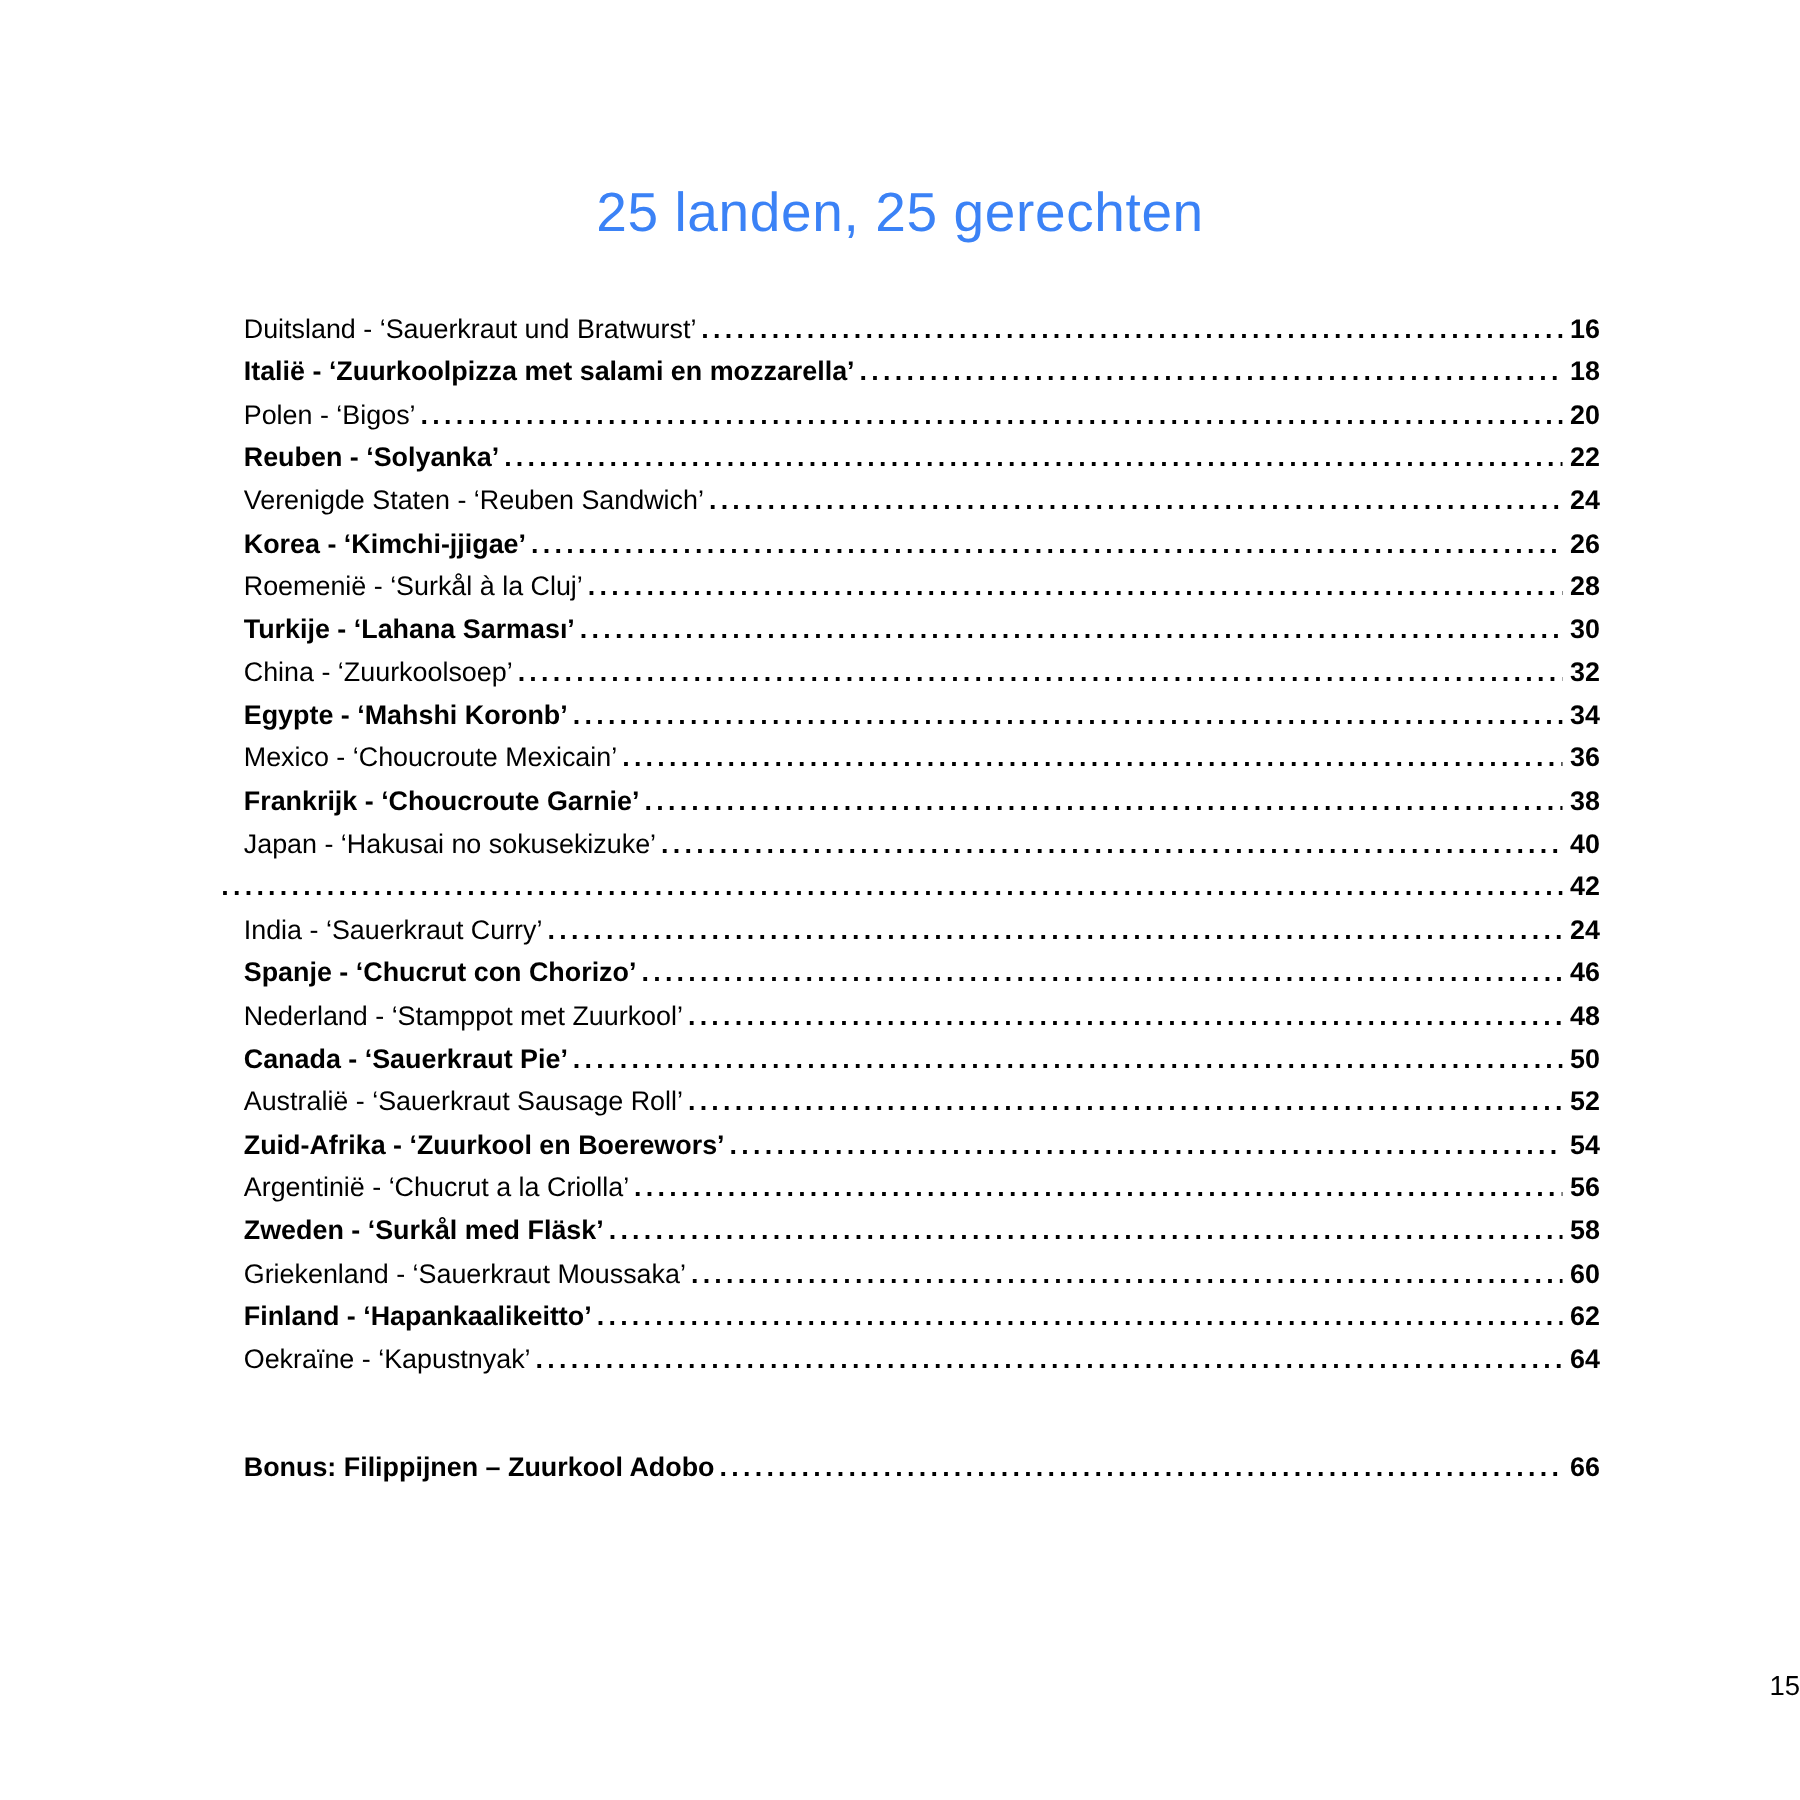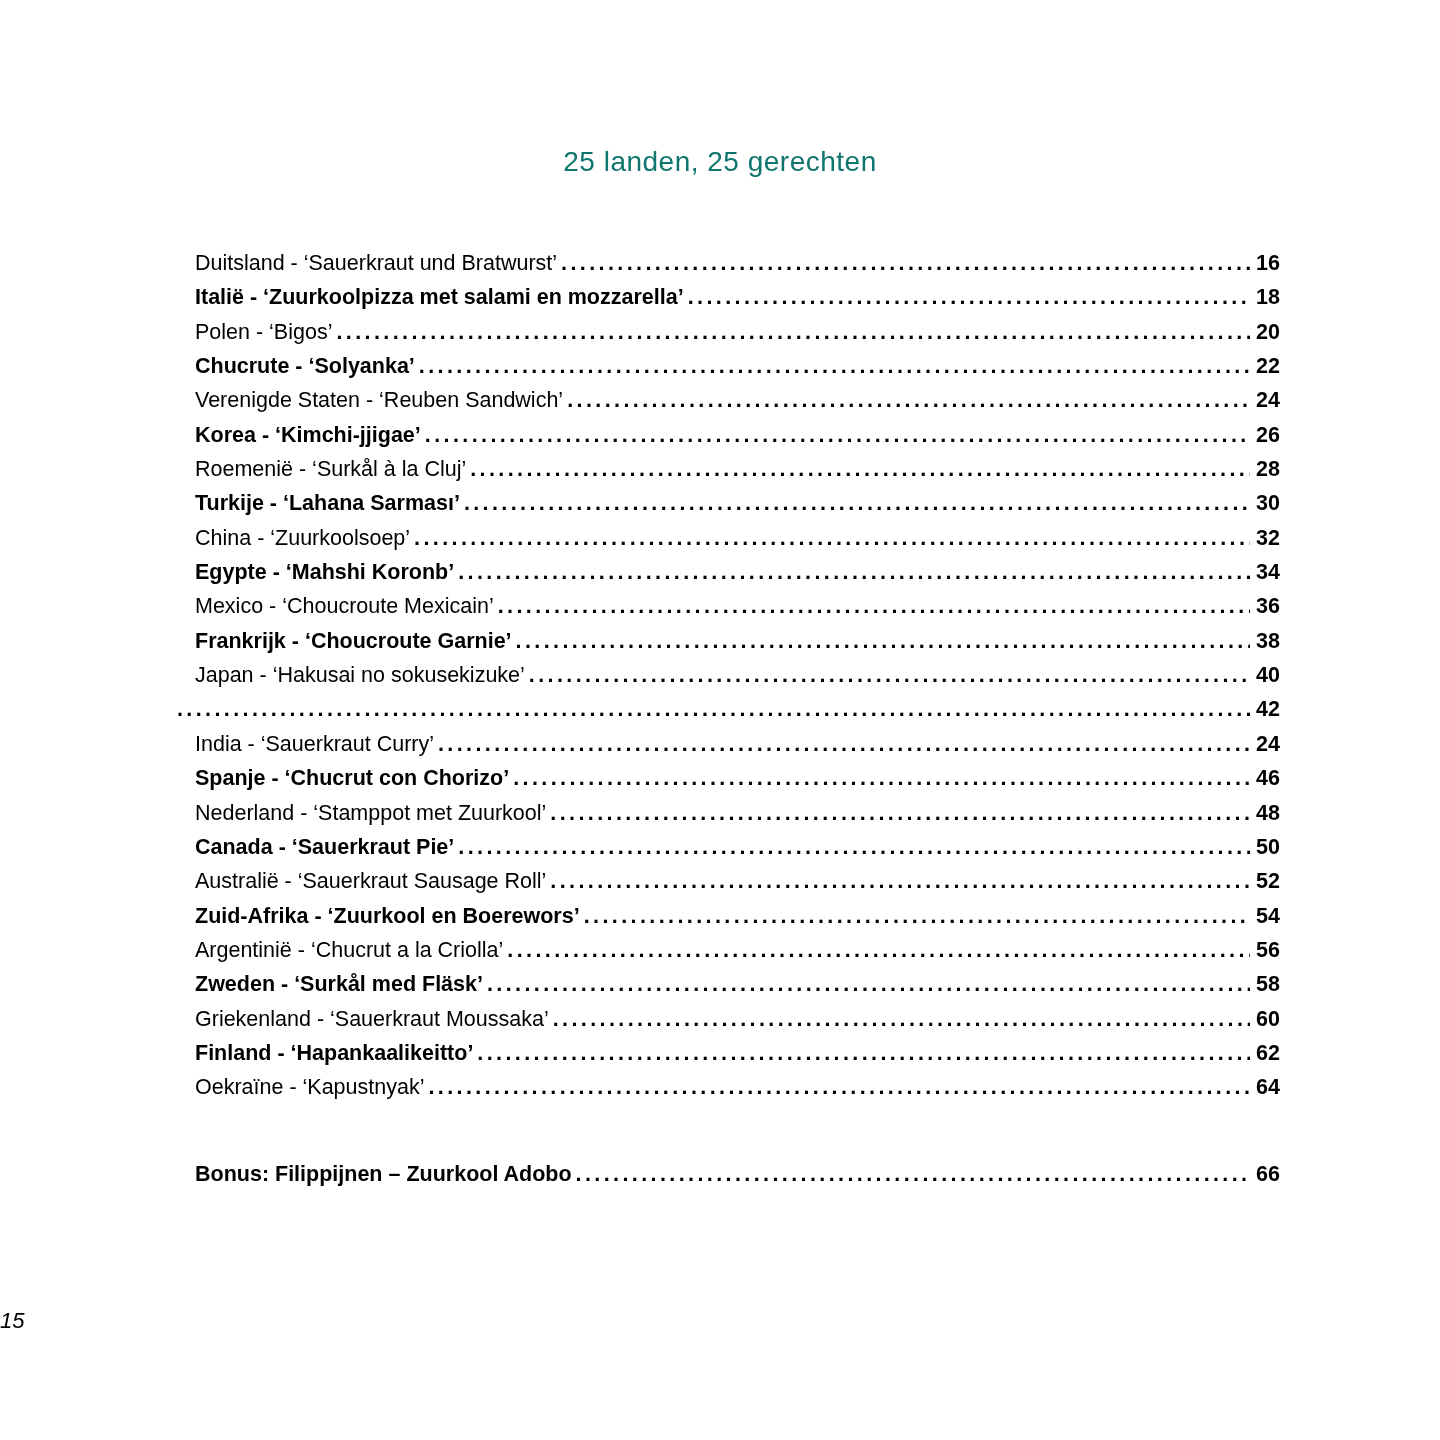"25 landen, 25 gerechten" .doc-title { color: #0f766e -> #3b82f6; font-size: 28px -> 44px }
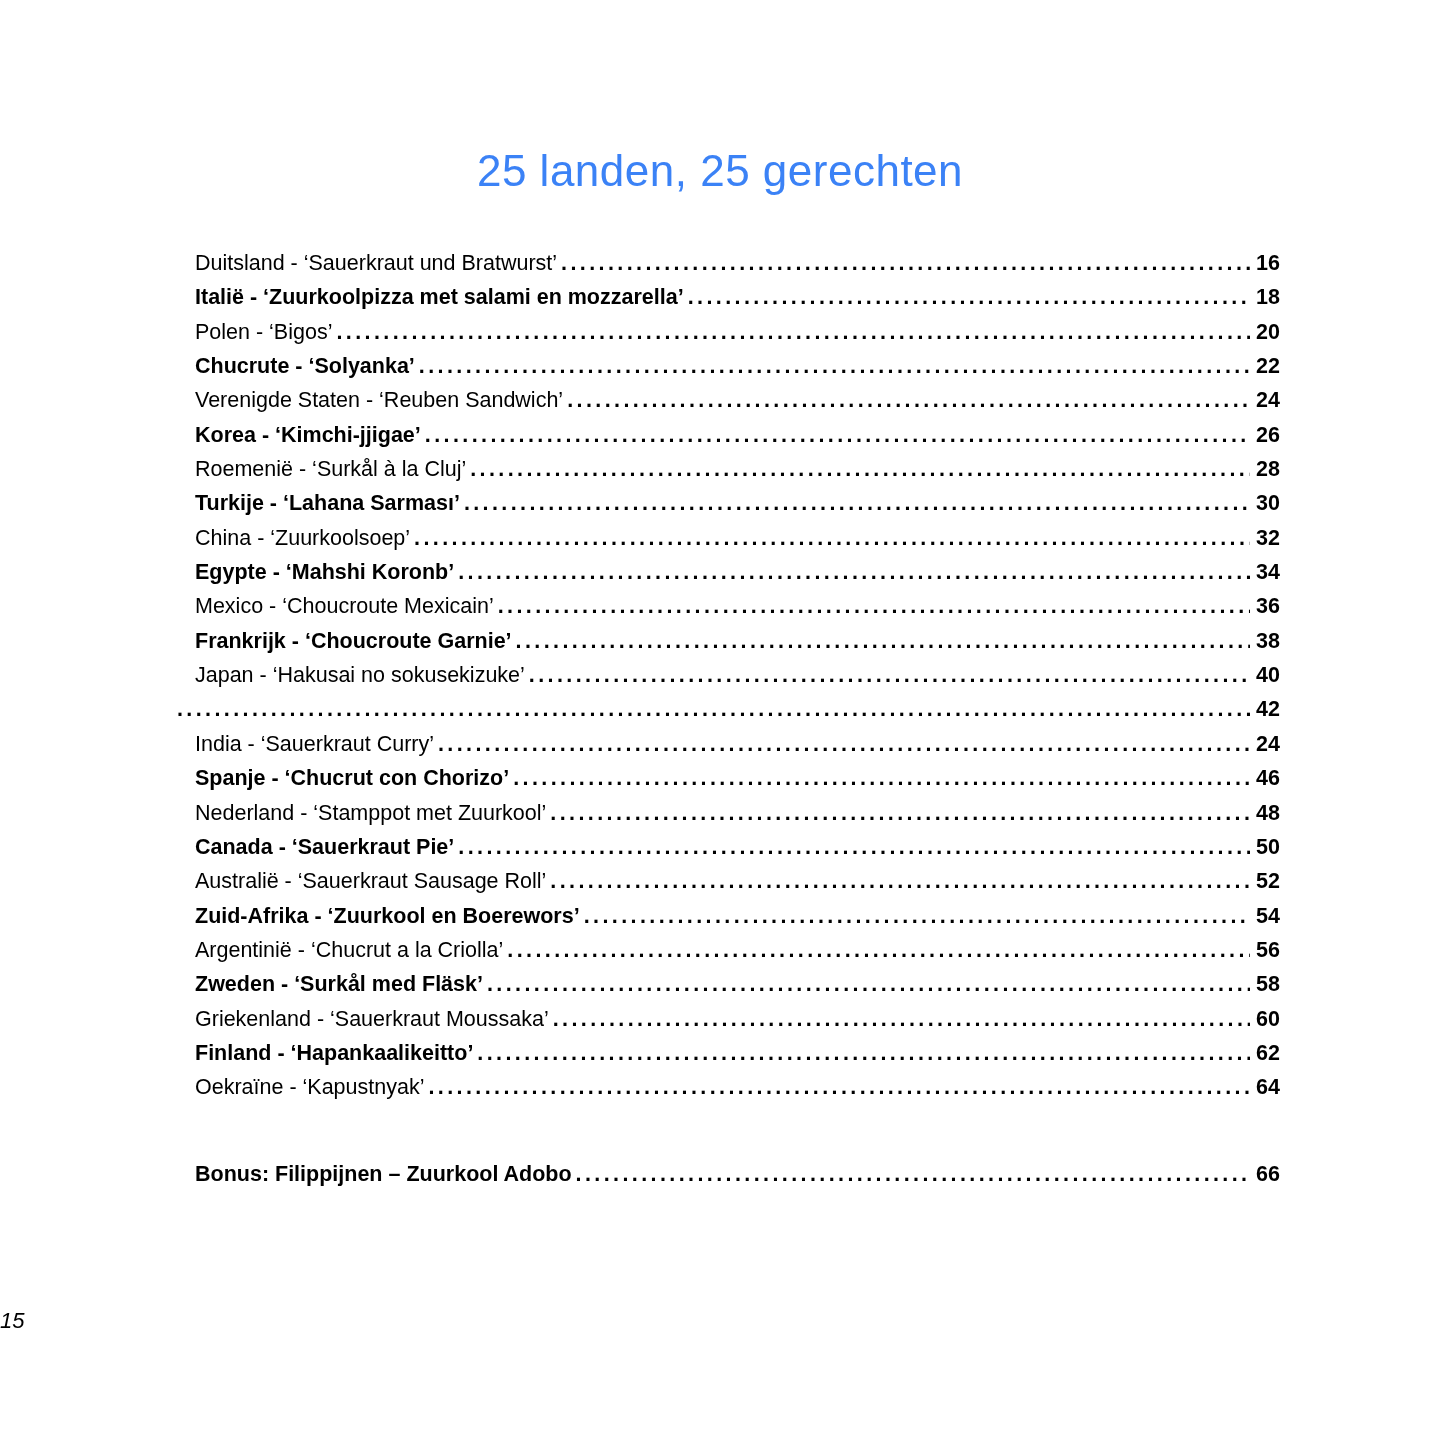"Chucrute - ‘Solyanka’" span.toc-label { text: Chucrute -> Reuben }
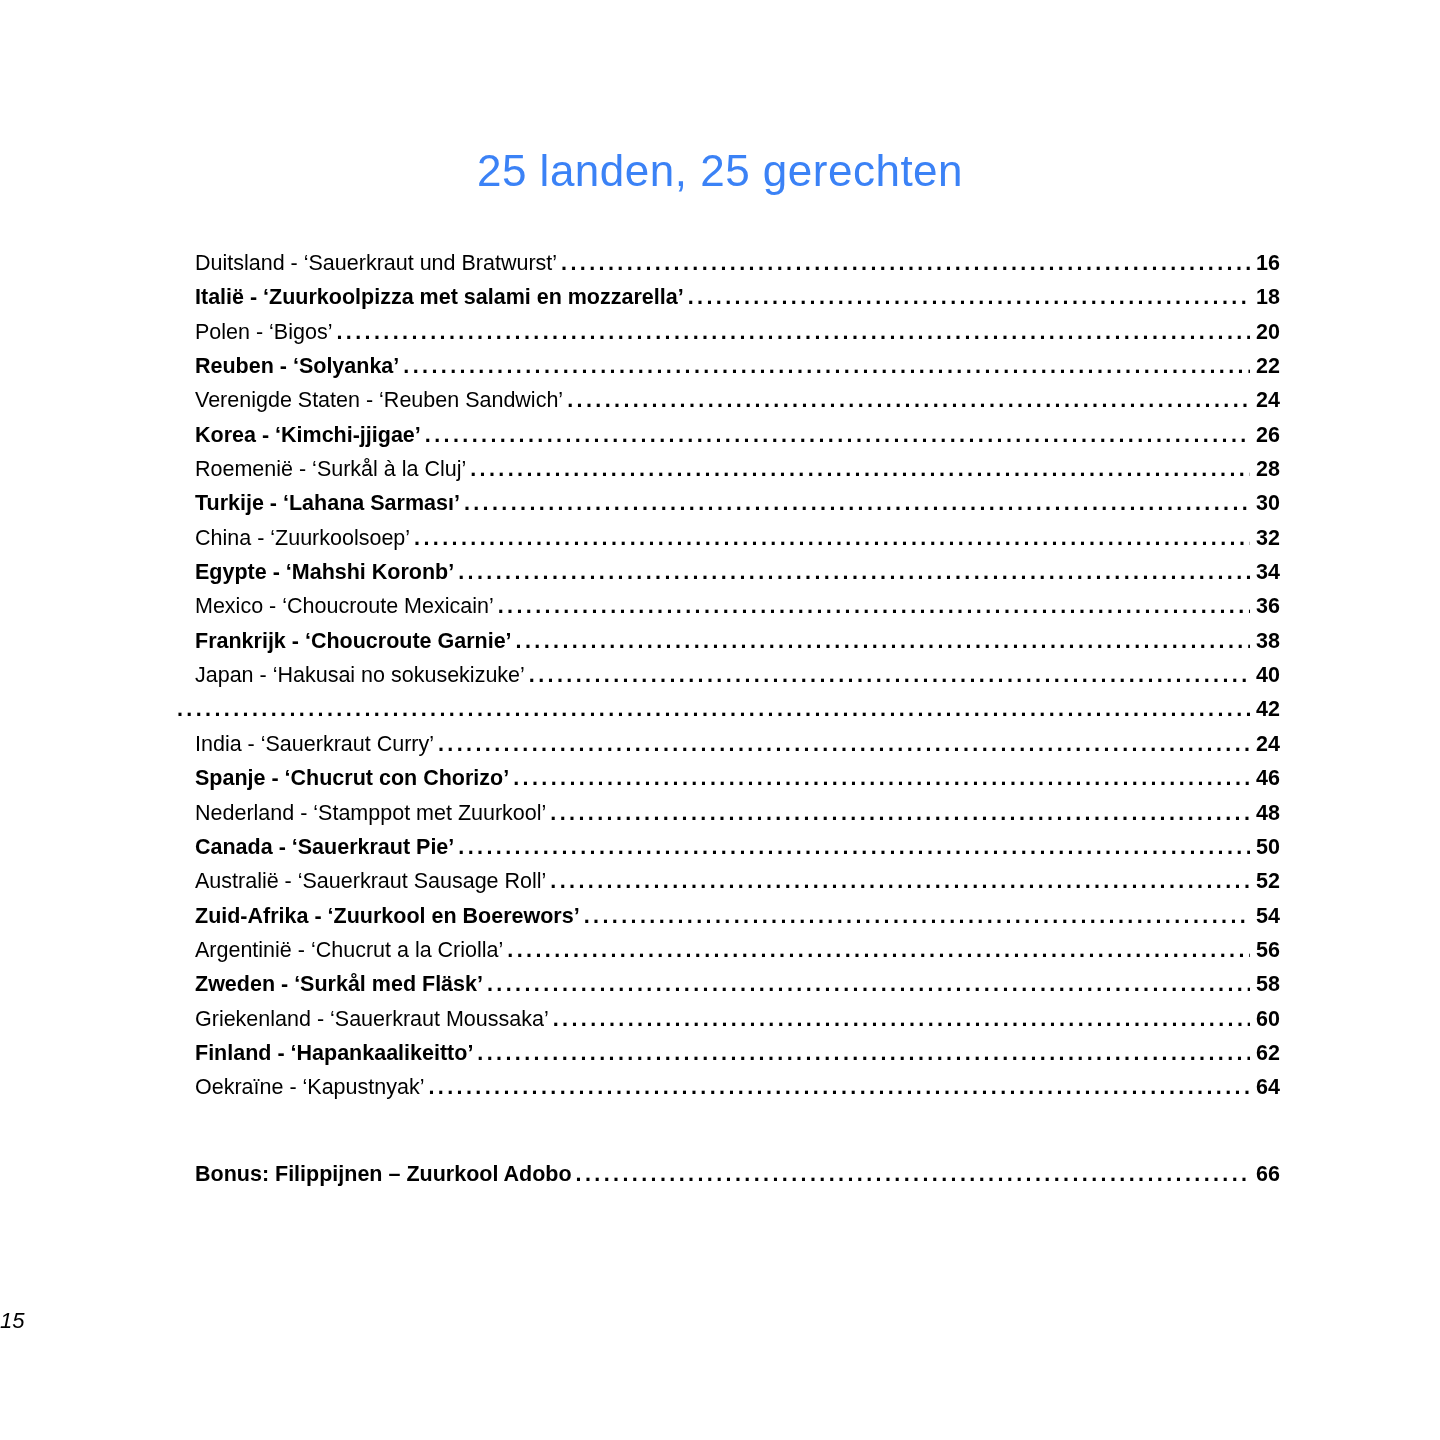"15" .page-footer { font-style: italic -> none; text-align: left -> right; top: 1308px -> 1336px }
